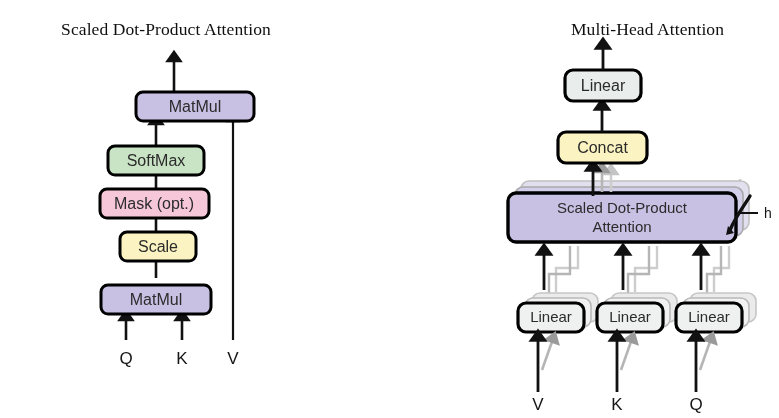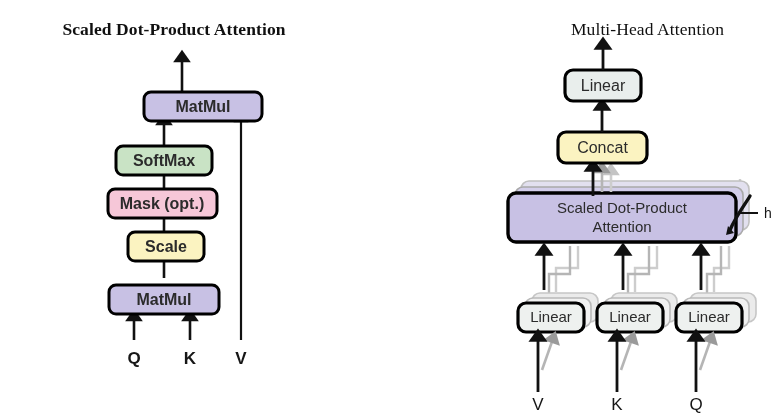"Scaled Dot-Product Attention" #panel-left { font-weight: bold -> none; left: 12px -> 4px }
